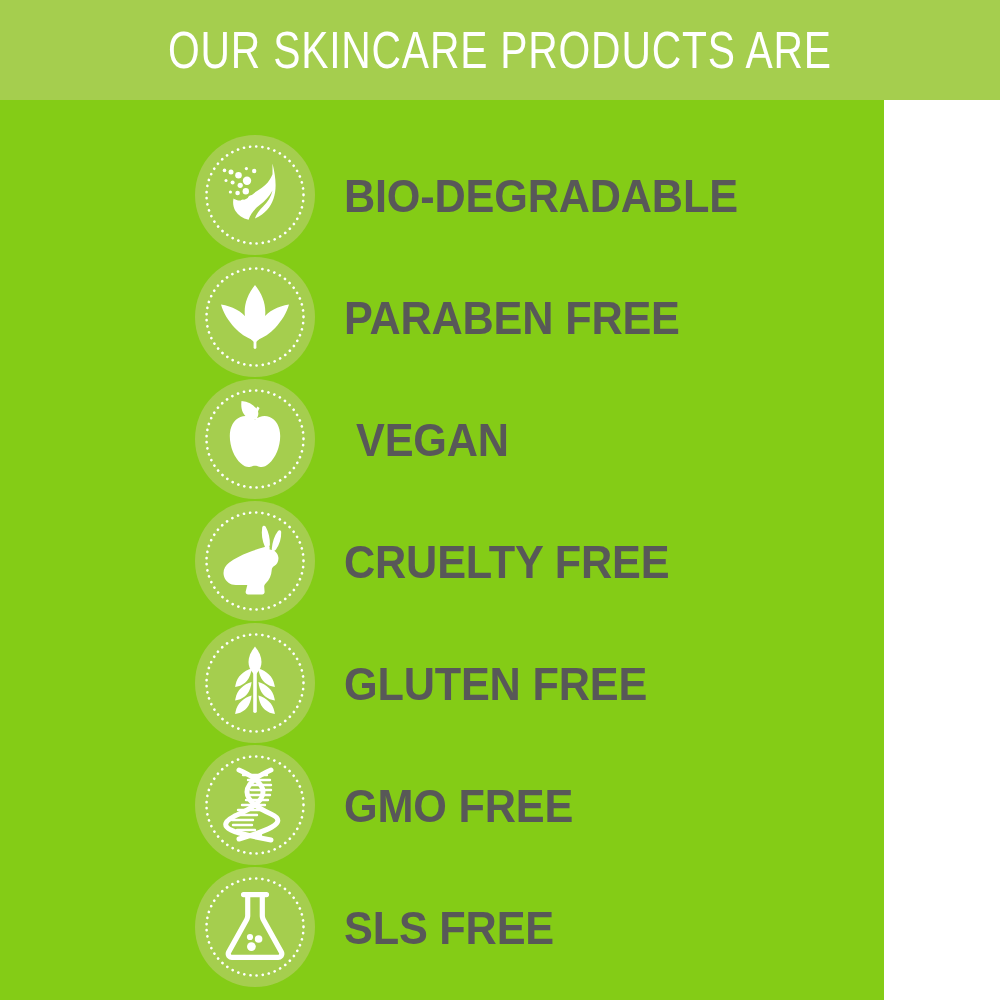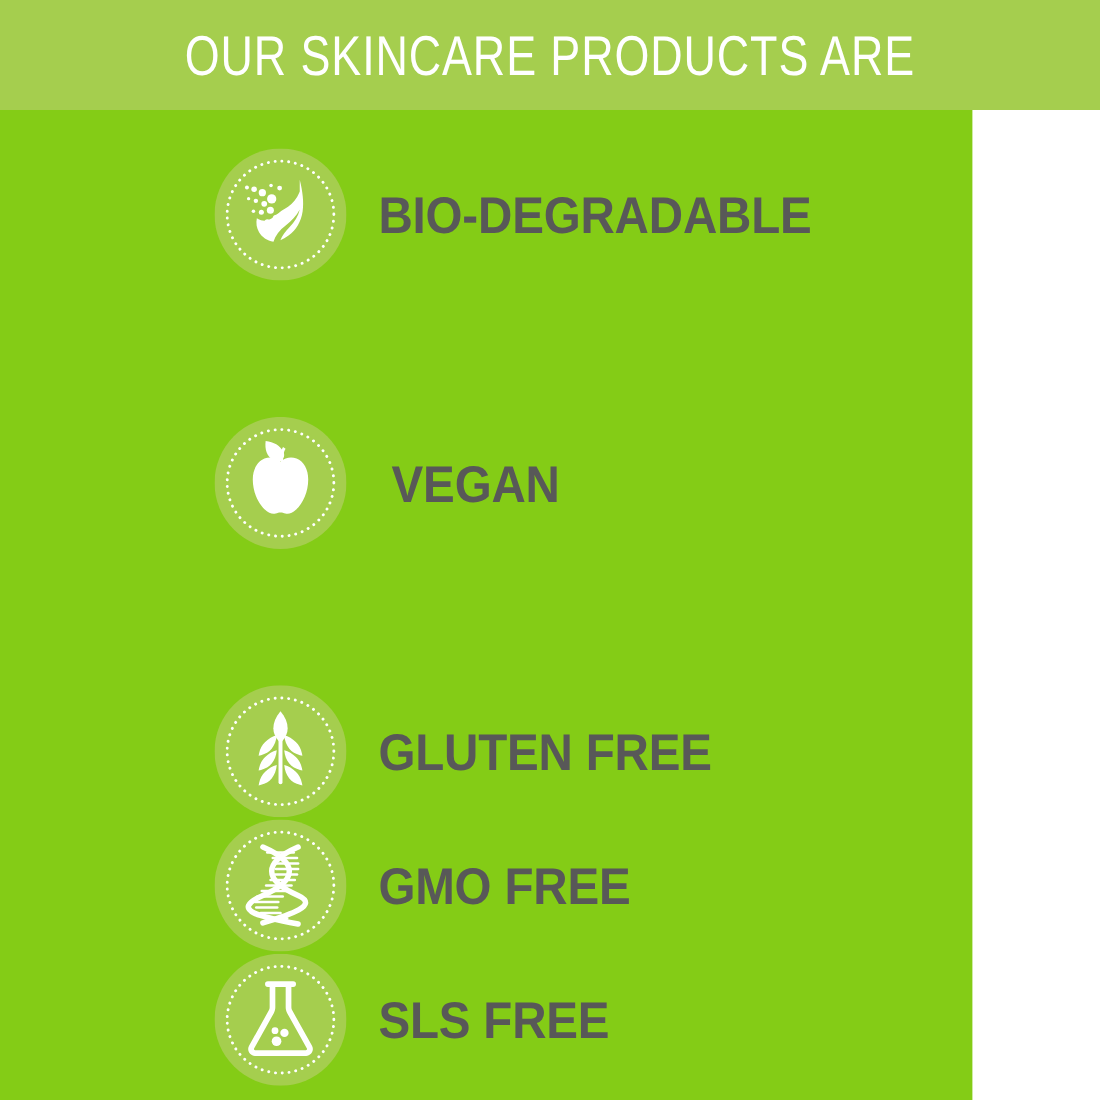"PARABEN FREE" li.feature-row { html: none -> <li> <div> <svg> <circle></circle> <circle></circle> <g> <path></path> <path></path> <path></path> <rect></rect> <path></path> <path></path> <path></path> <path></path> </g> </svg> </div> <div>PARABEN FREE</div> </li> }
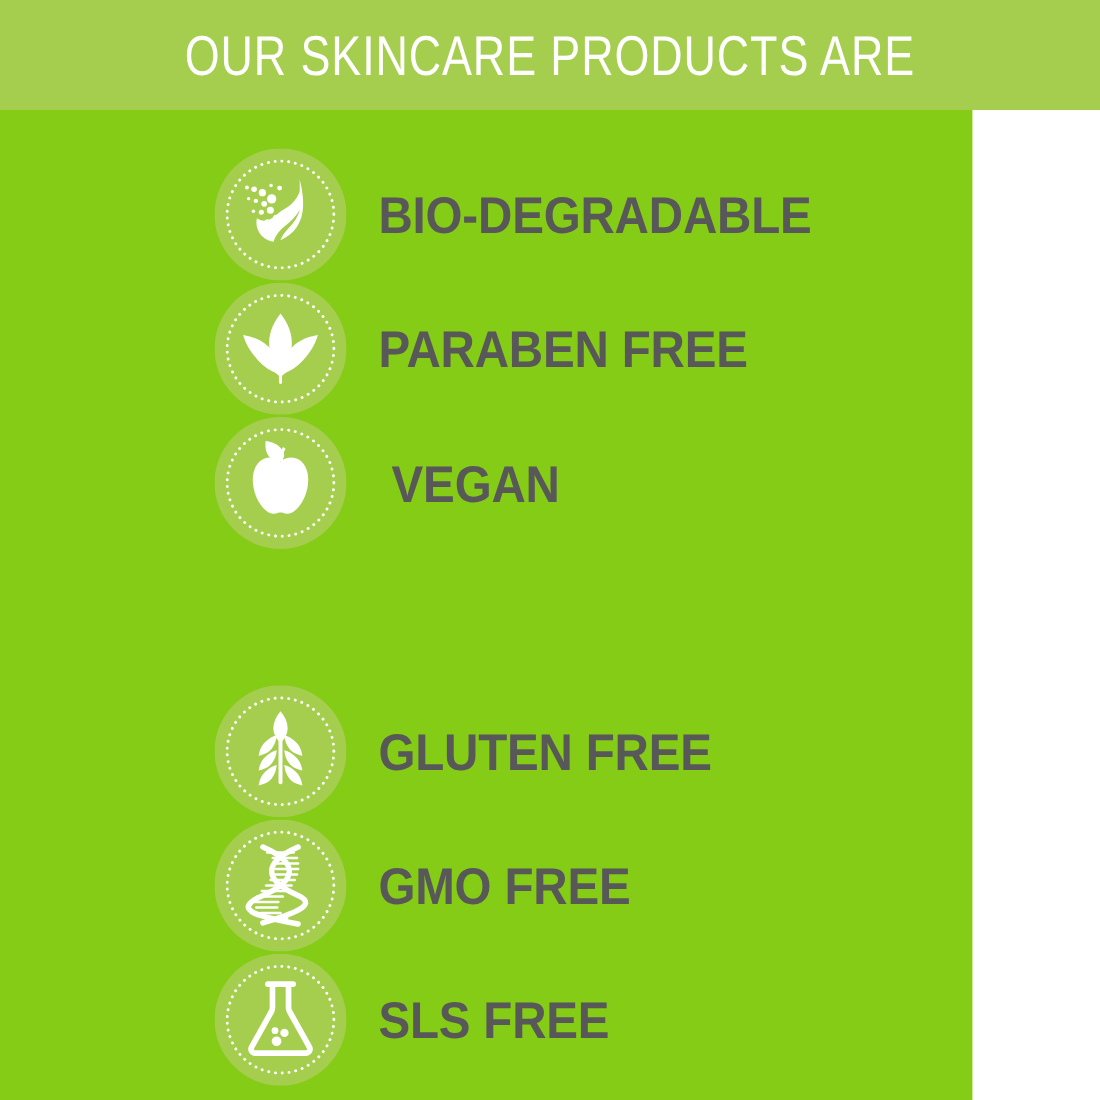"CRUELTY FREE" li.feature-row { html: none -> <li> <div> <svg> <circle></circle> <circle></circle> <g> <path></path> <path></path> <path></path> <path></path> </g> </svg> </div> <div>CRUELTY FREE</div> </li> }
